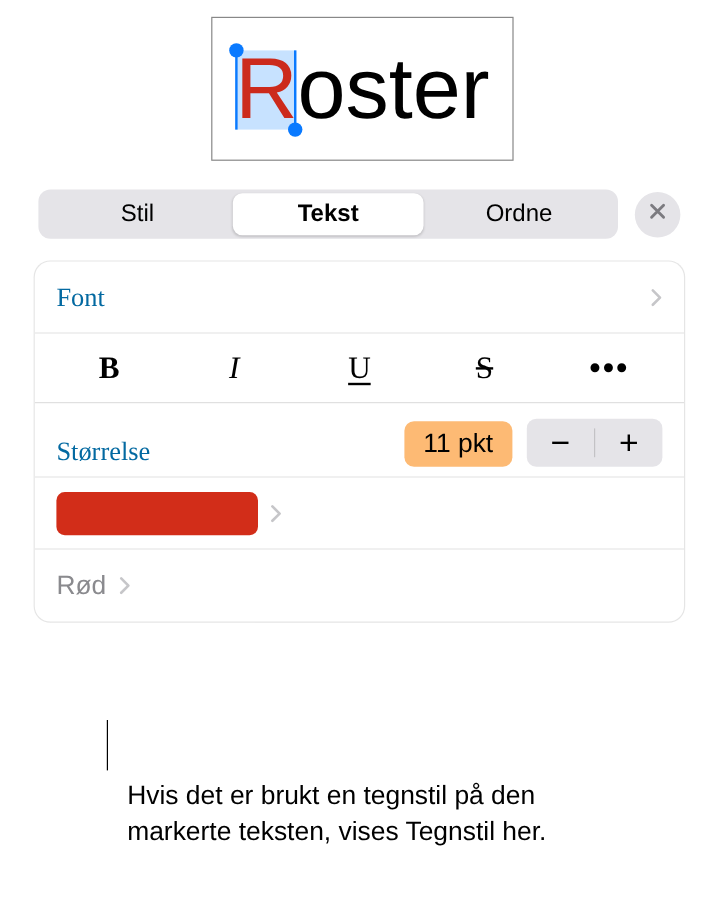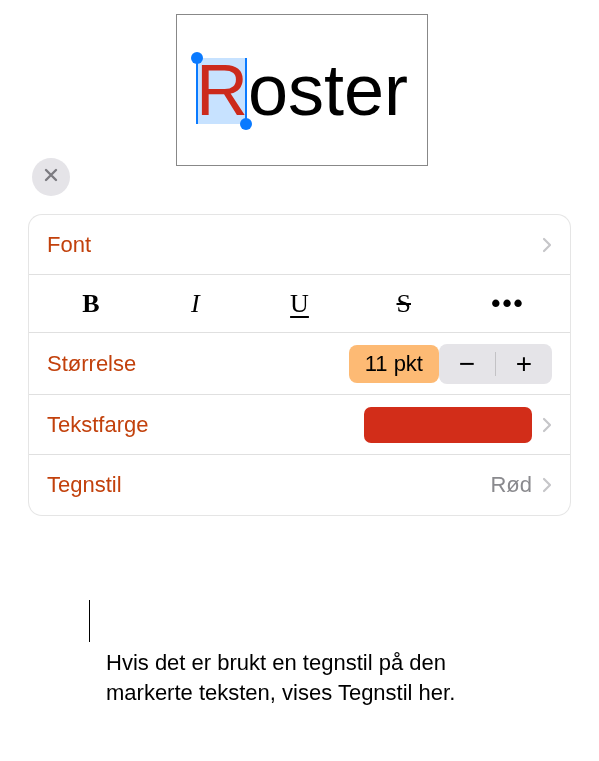"Roster" .preview-box { height: 152px -> 120px }
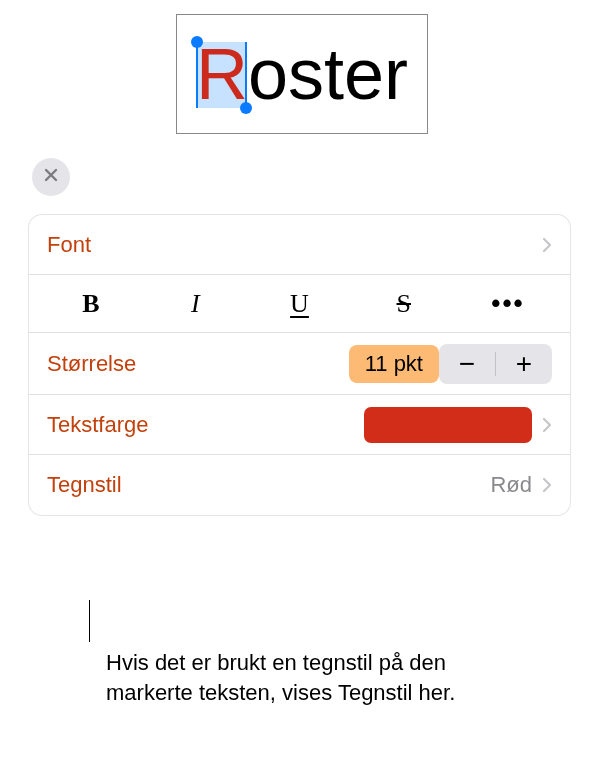"Stil" div.seg { html: none -> <div> <div>Stil</div> <div>Tekst</div> <div>Ordne</div> </div> }
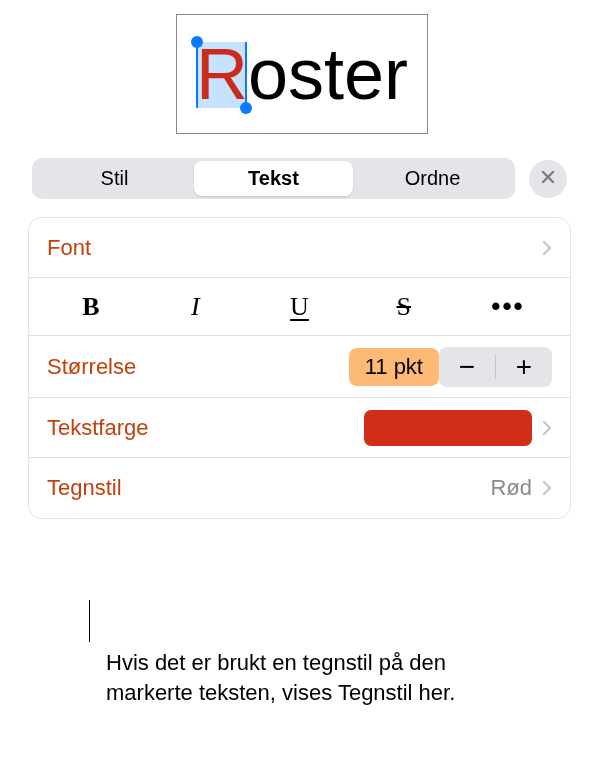"Font" .row-label { color: #c2410c -> #0369a1; font-family: none -> Liberation Serif, serif }
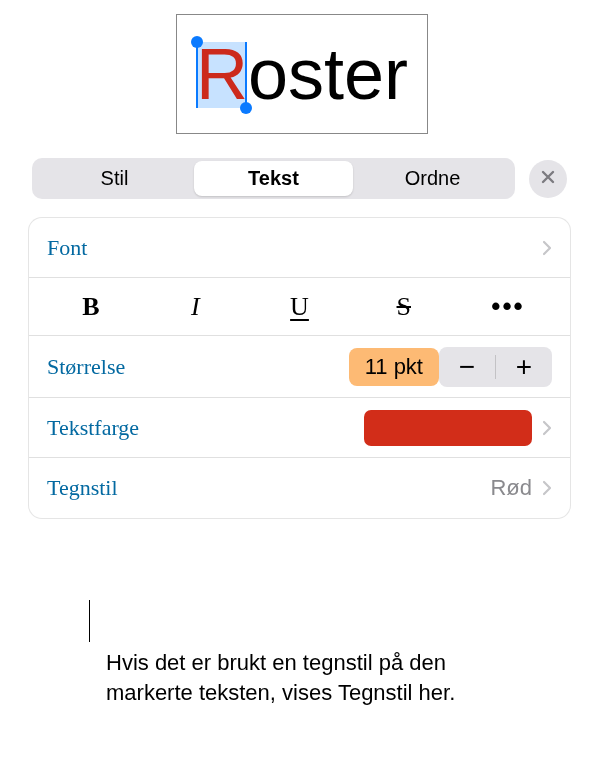"Størrelse" .size-row { align-items: center -> flex-end; gap: none -> 12px }
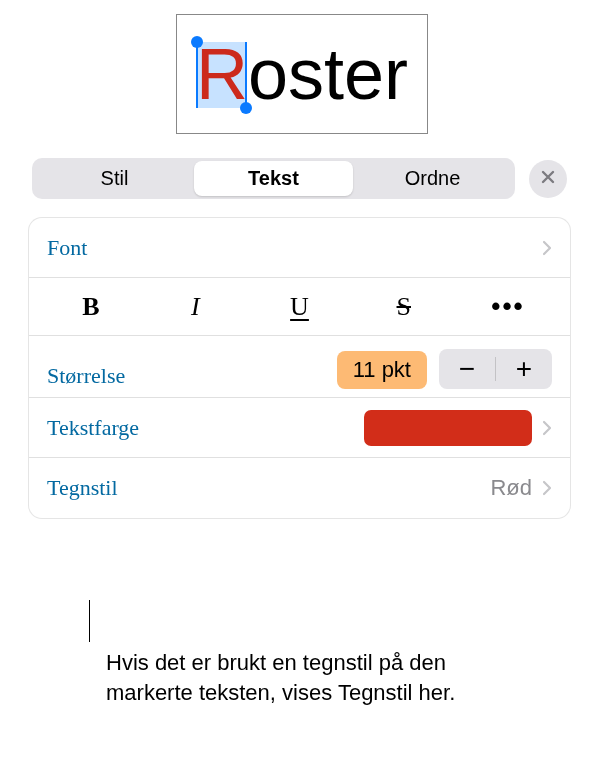"Tekstfarge" div.row-label { html: <div>Tekstfarge</div> -> none }
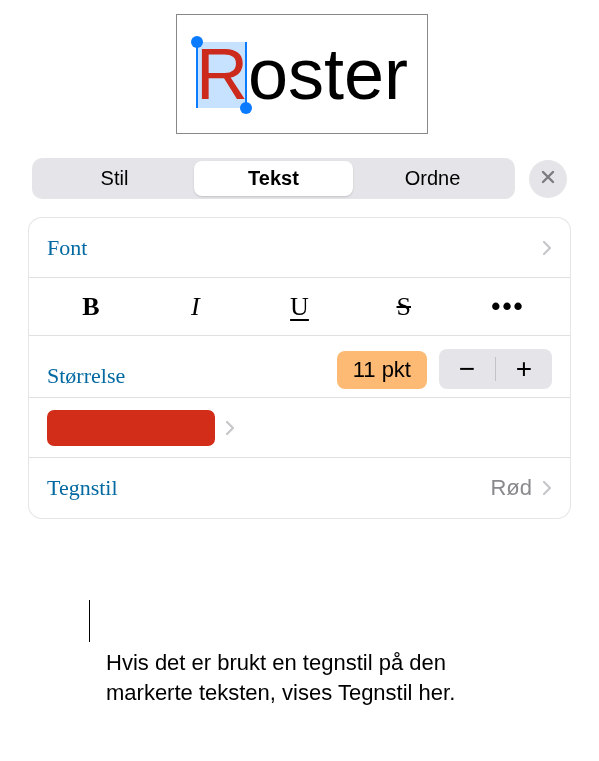"Tegnstil" div.row-label { html: <div>Tegnstil</div> -> none }
